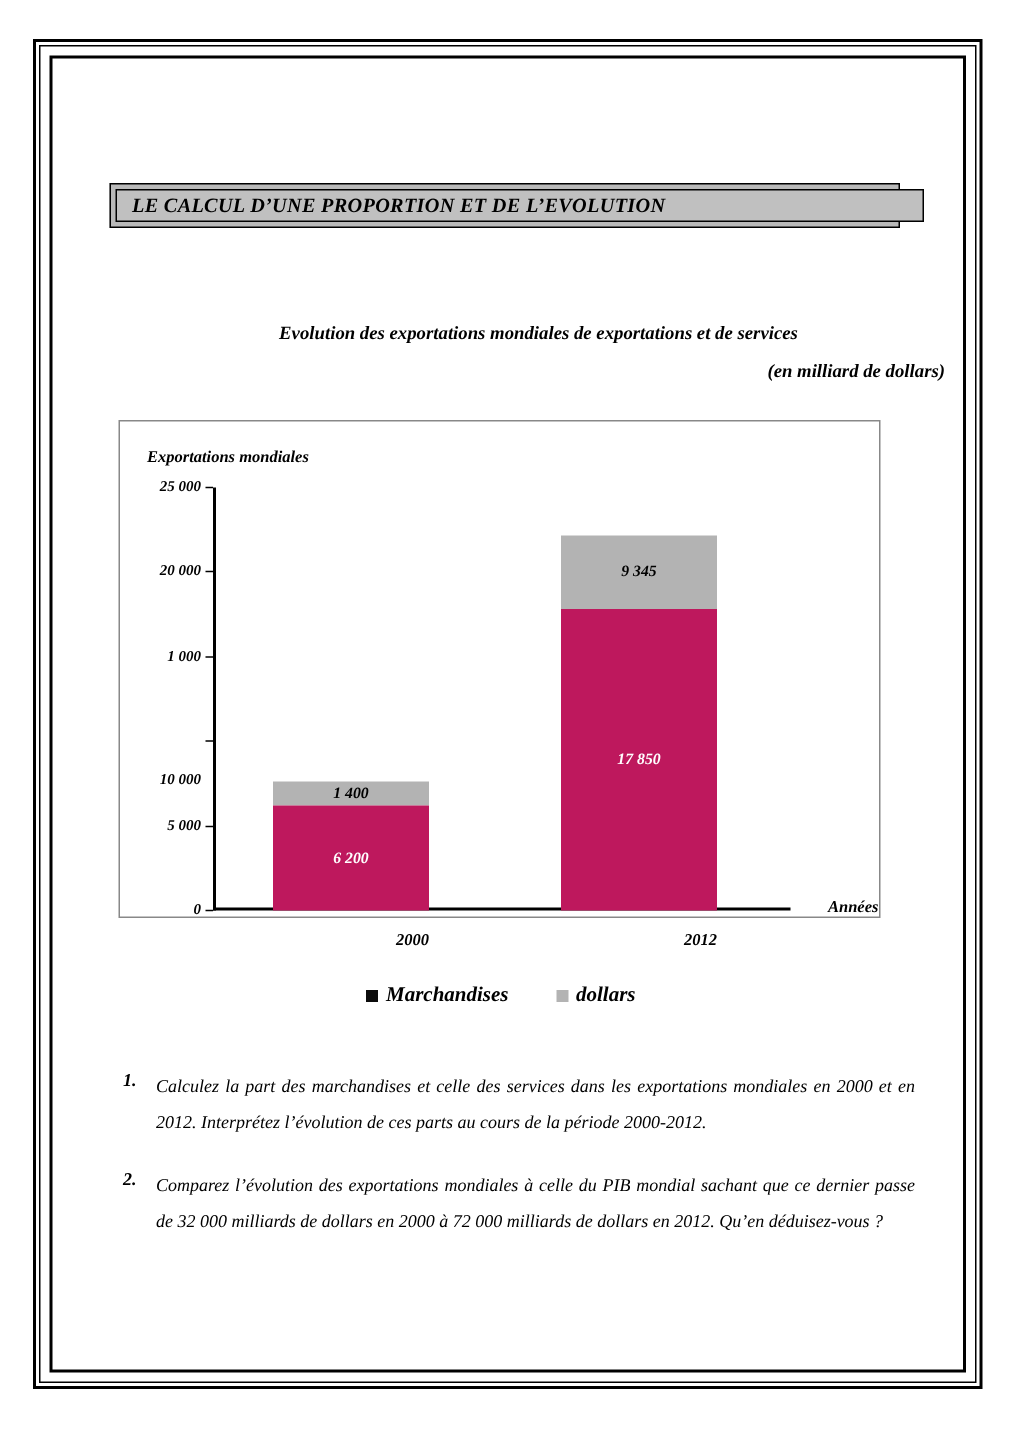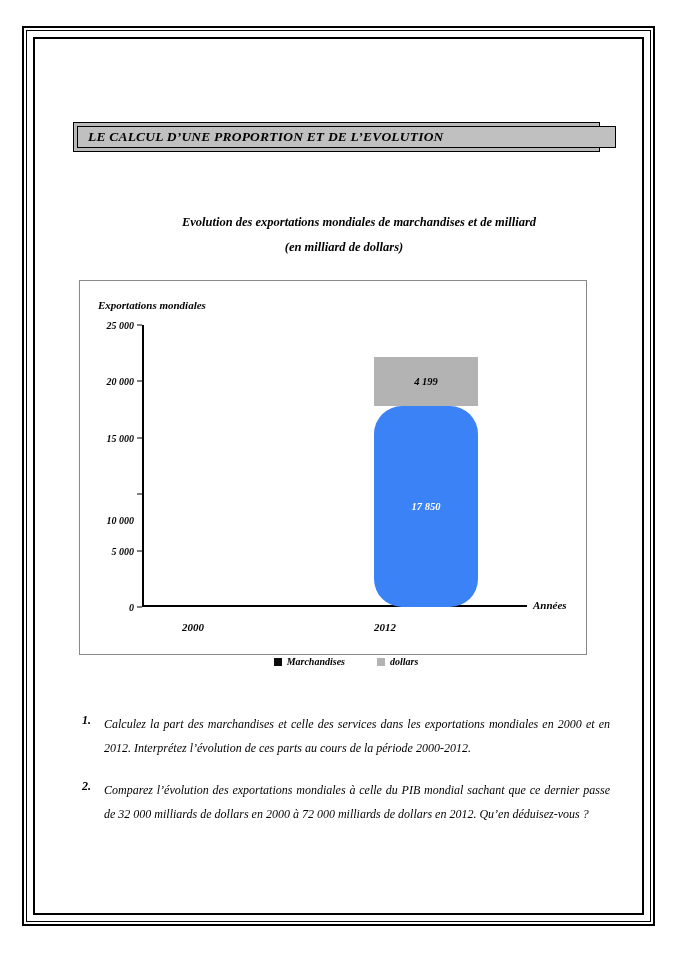"Evolution des exportations mondiales de" div.subtitle1 { text: marchandises et de milliard -> exportations et de services }
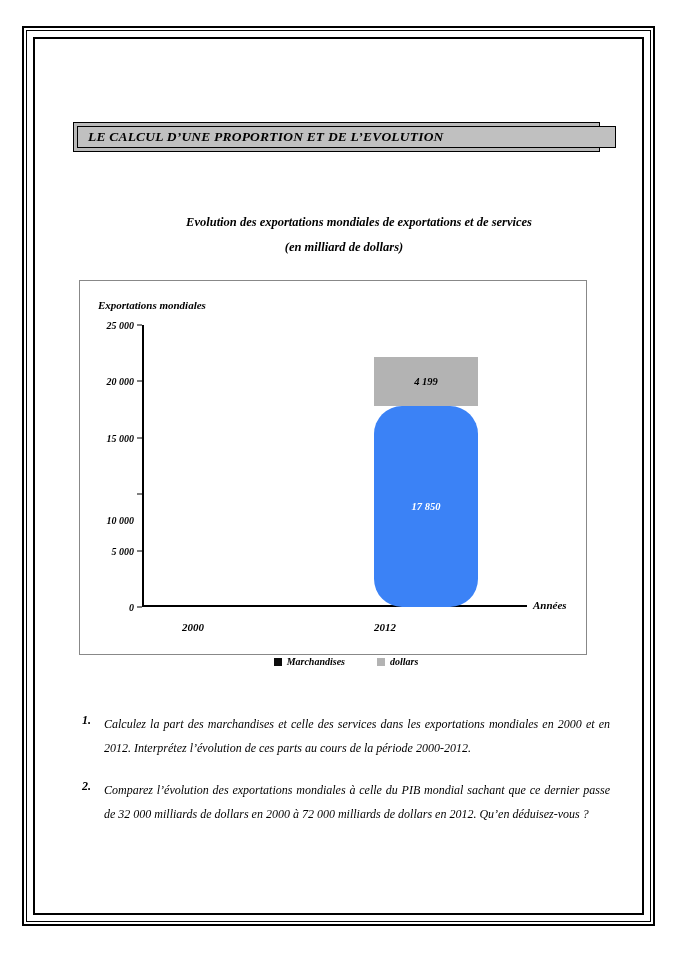"(en milliard de dollars)" .subtitle2 { text-align: center -> right }
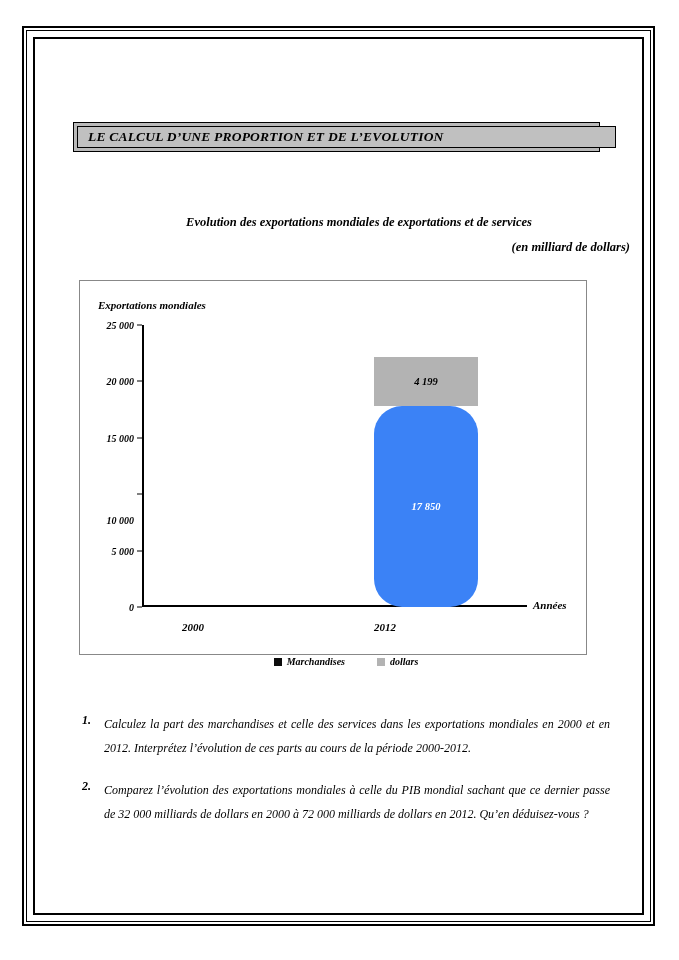"Exportations mondiales" .chart-frame { height: 375px -> 332px }
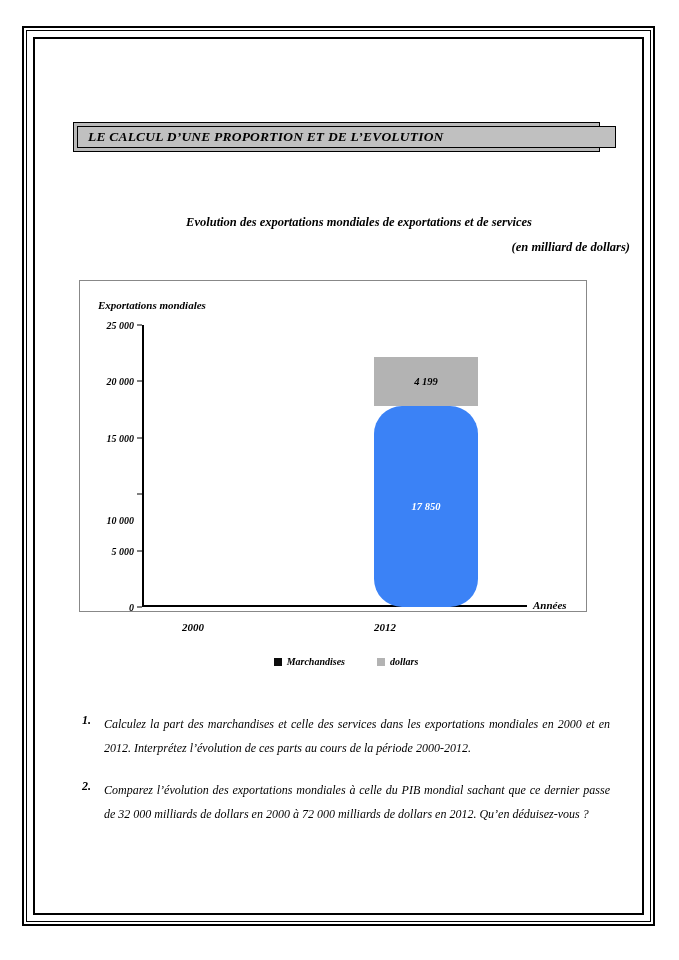"4 199" span.bar-label { text: 4 199 -> 9 345 }
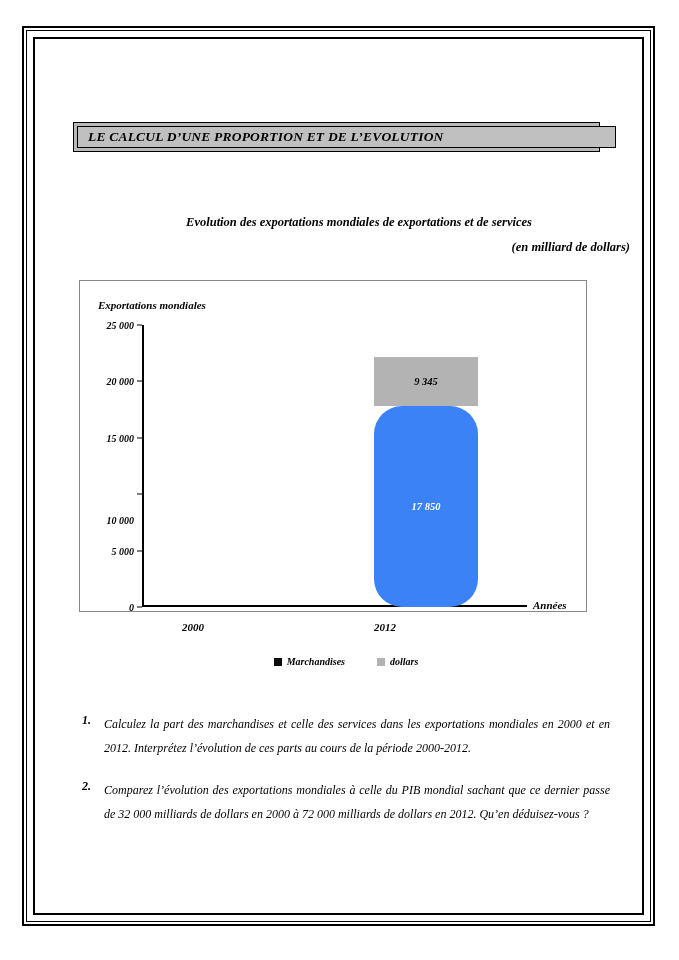"15 000" div.ytick { text: 15 000 -> 1 000 }
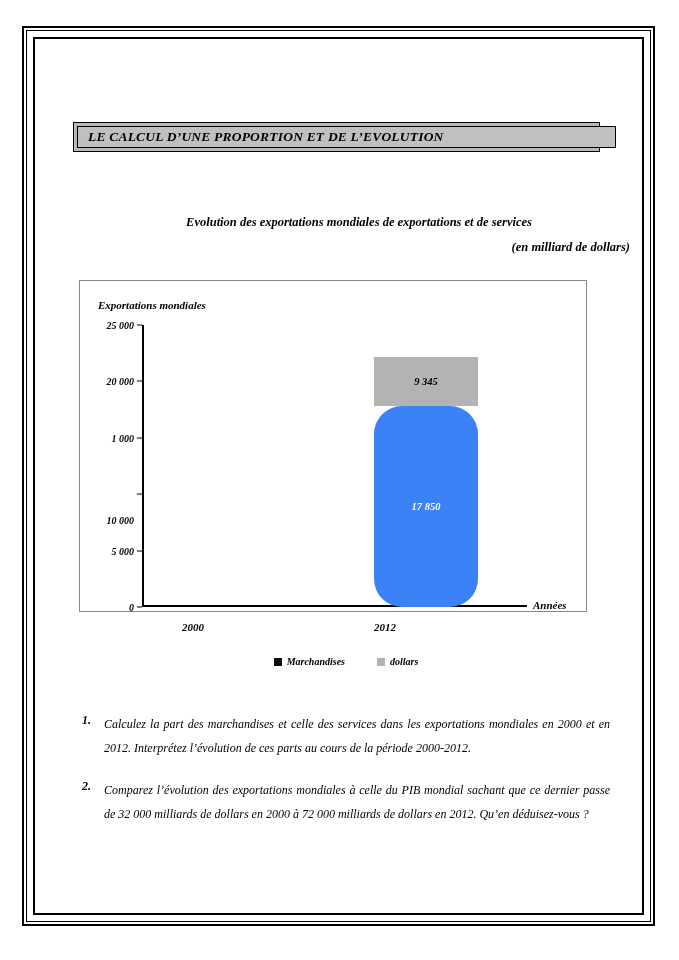"17 850" .bar-seg.dark { background: #3b82f6 -> #be185d; border-radius: 28px -> none }
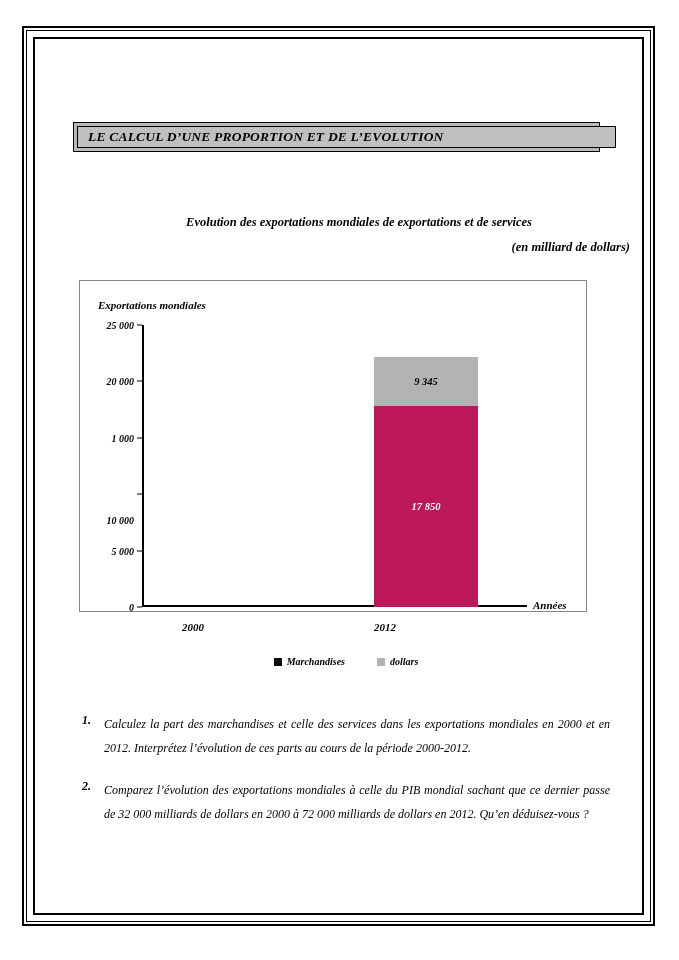"1 400" div.bar-group { html: none -> <div> <div> <span>1 400</span> </div> <div> <span>6 200</span> </div> </div> }
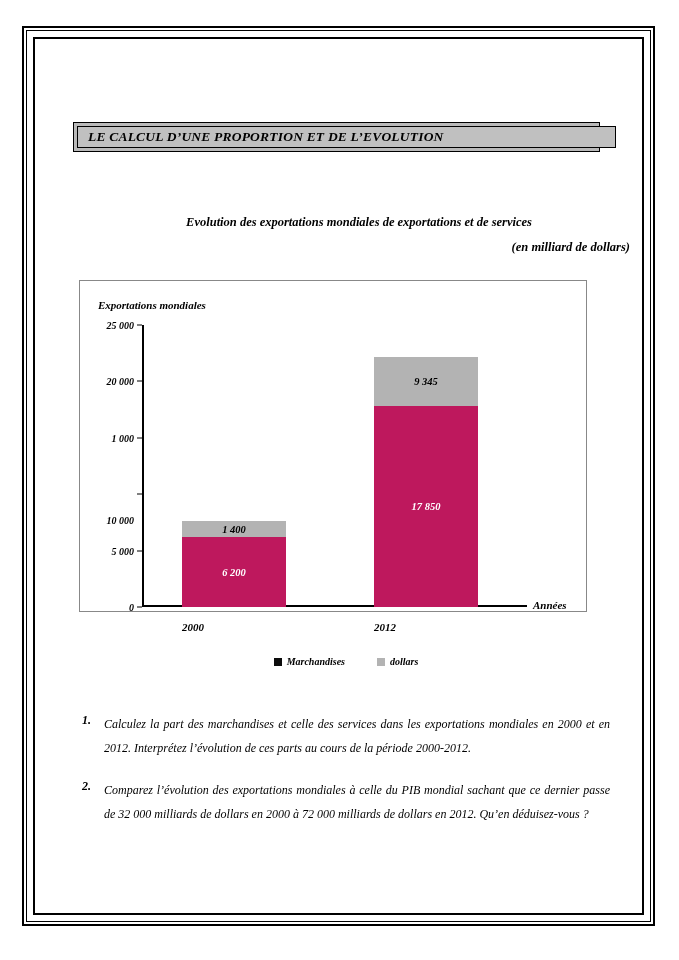"Années" .axis-name { left: 453px -> 472px }
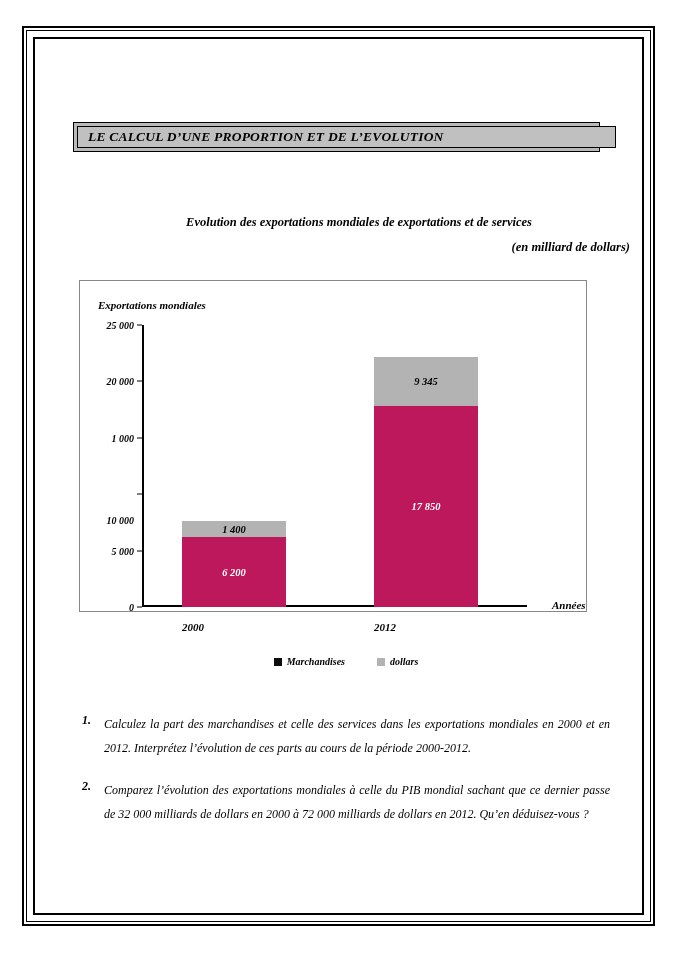"2000" .xlabel { text-align: left -> right }
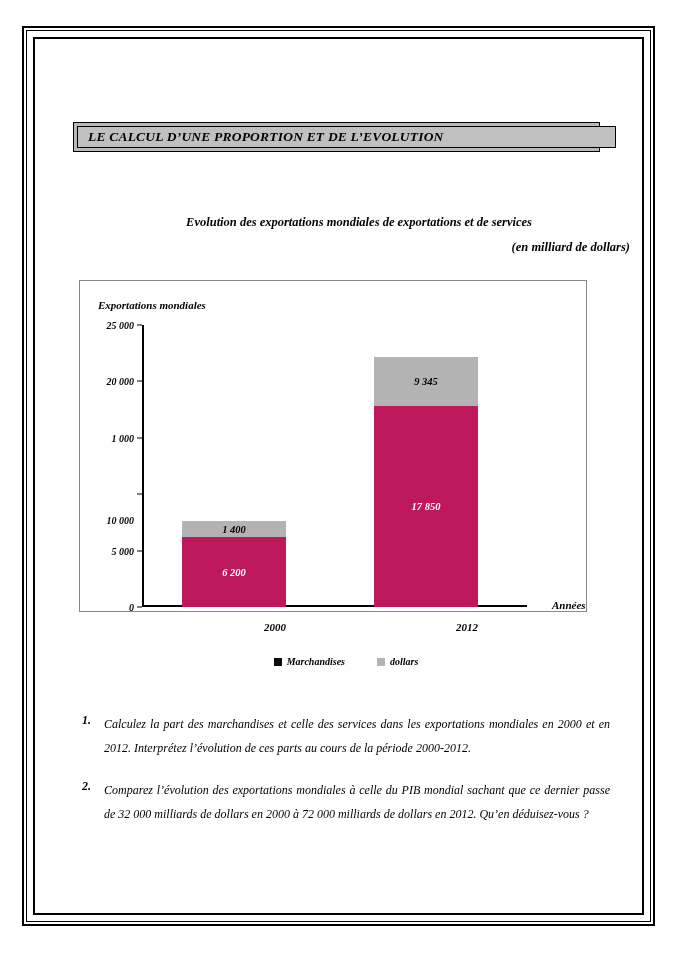"Marchandises" .legend { font-size: 10px -> 14px; left: 12px -> 0 }
